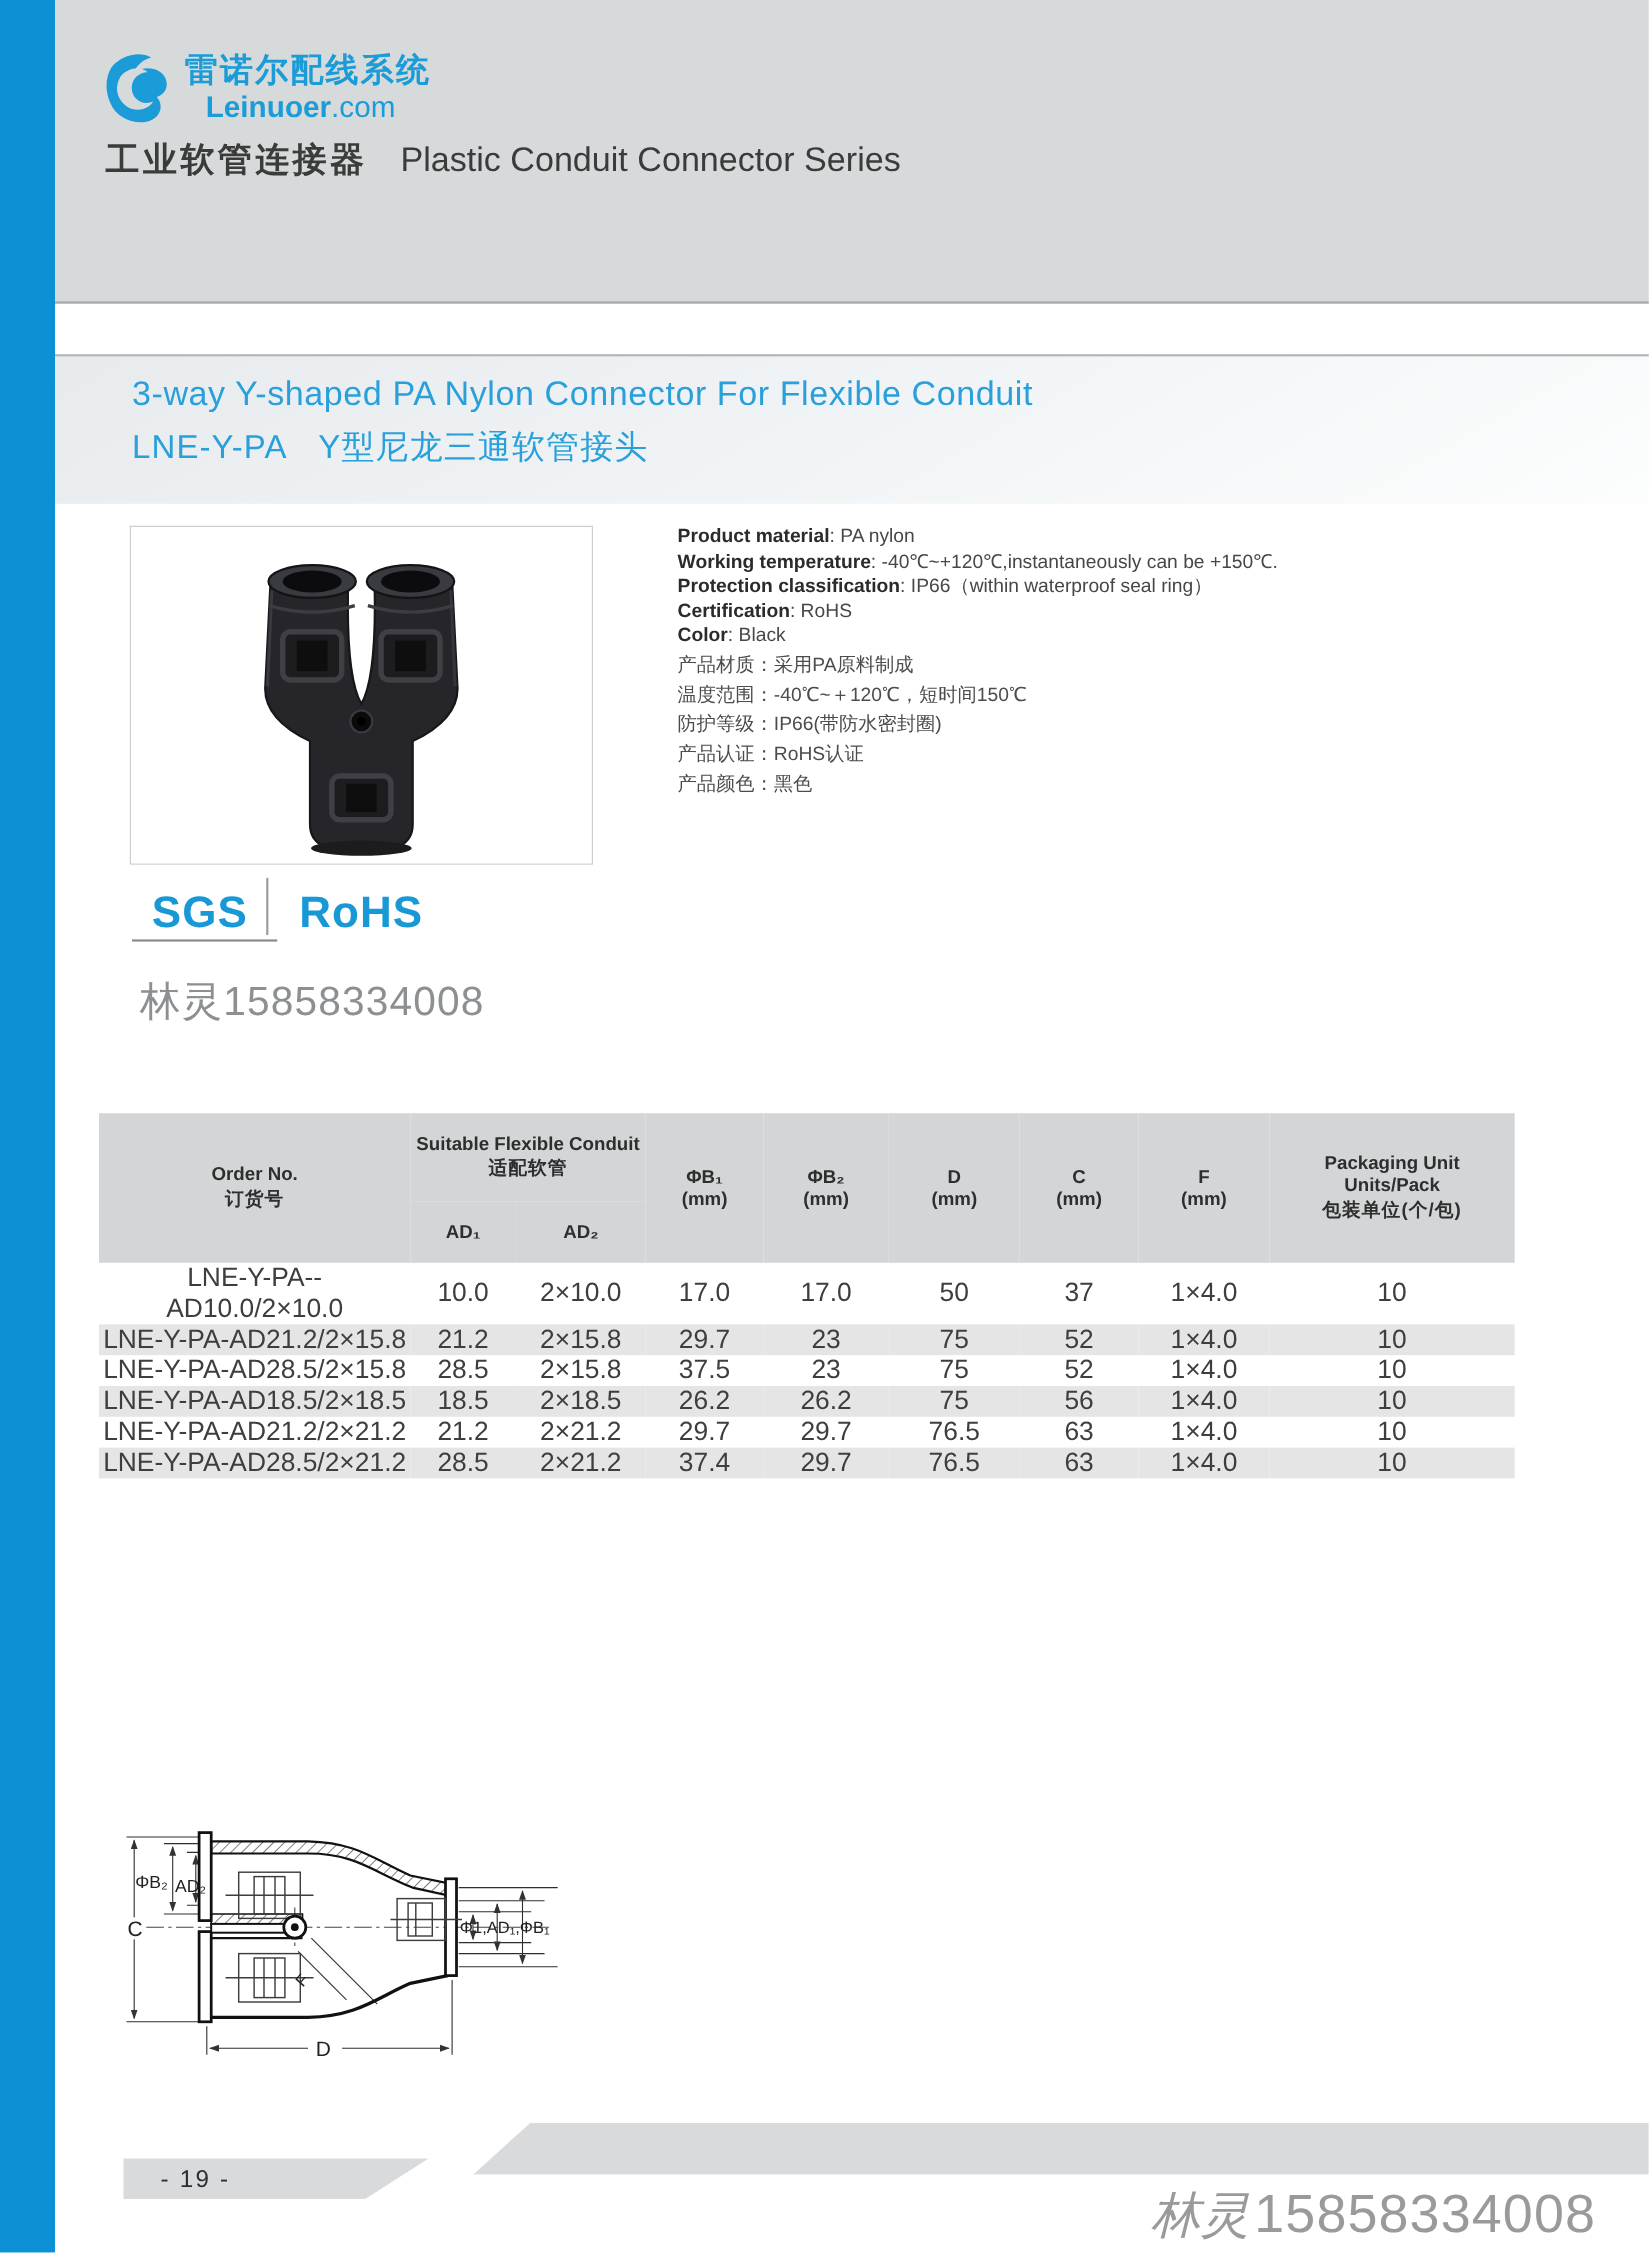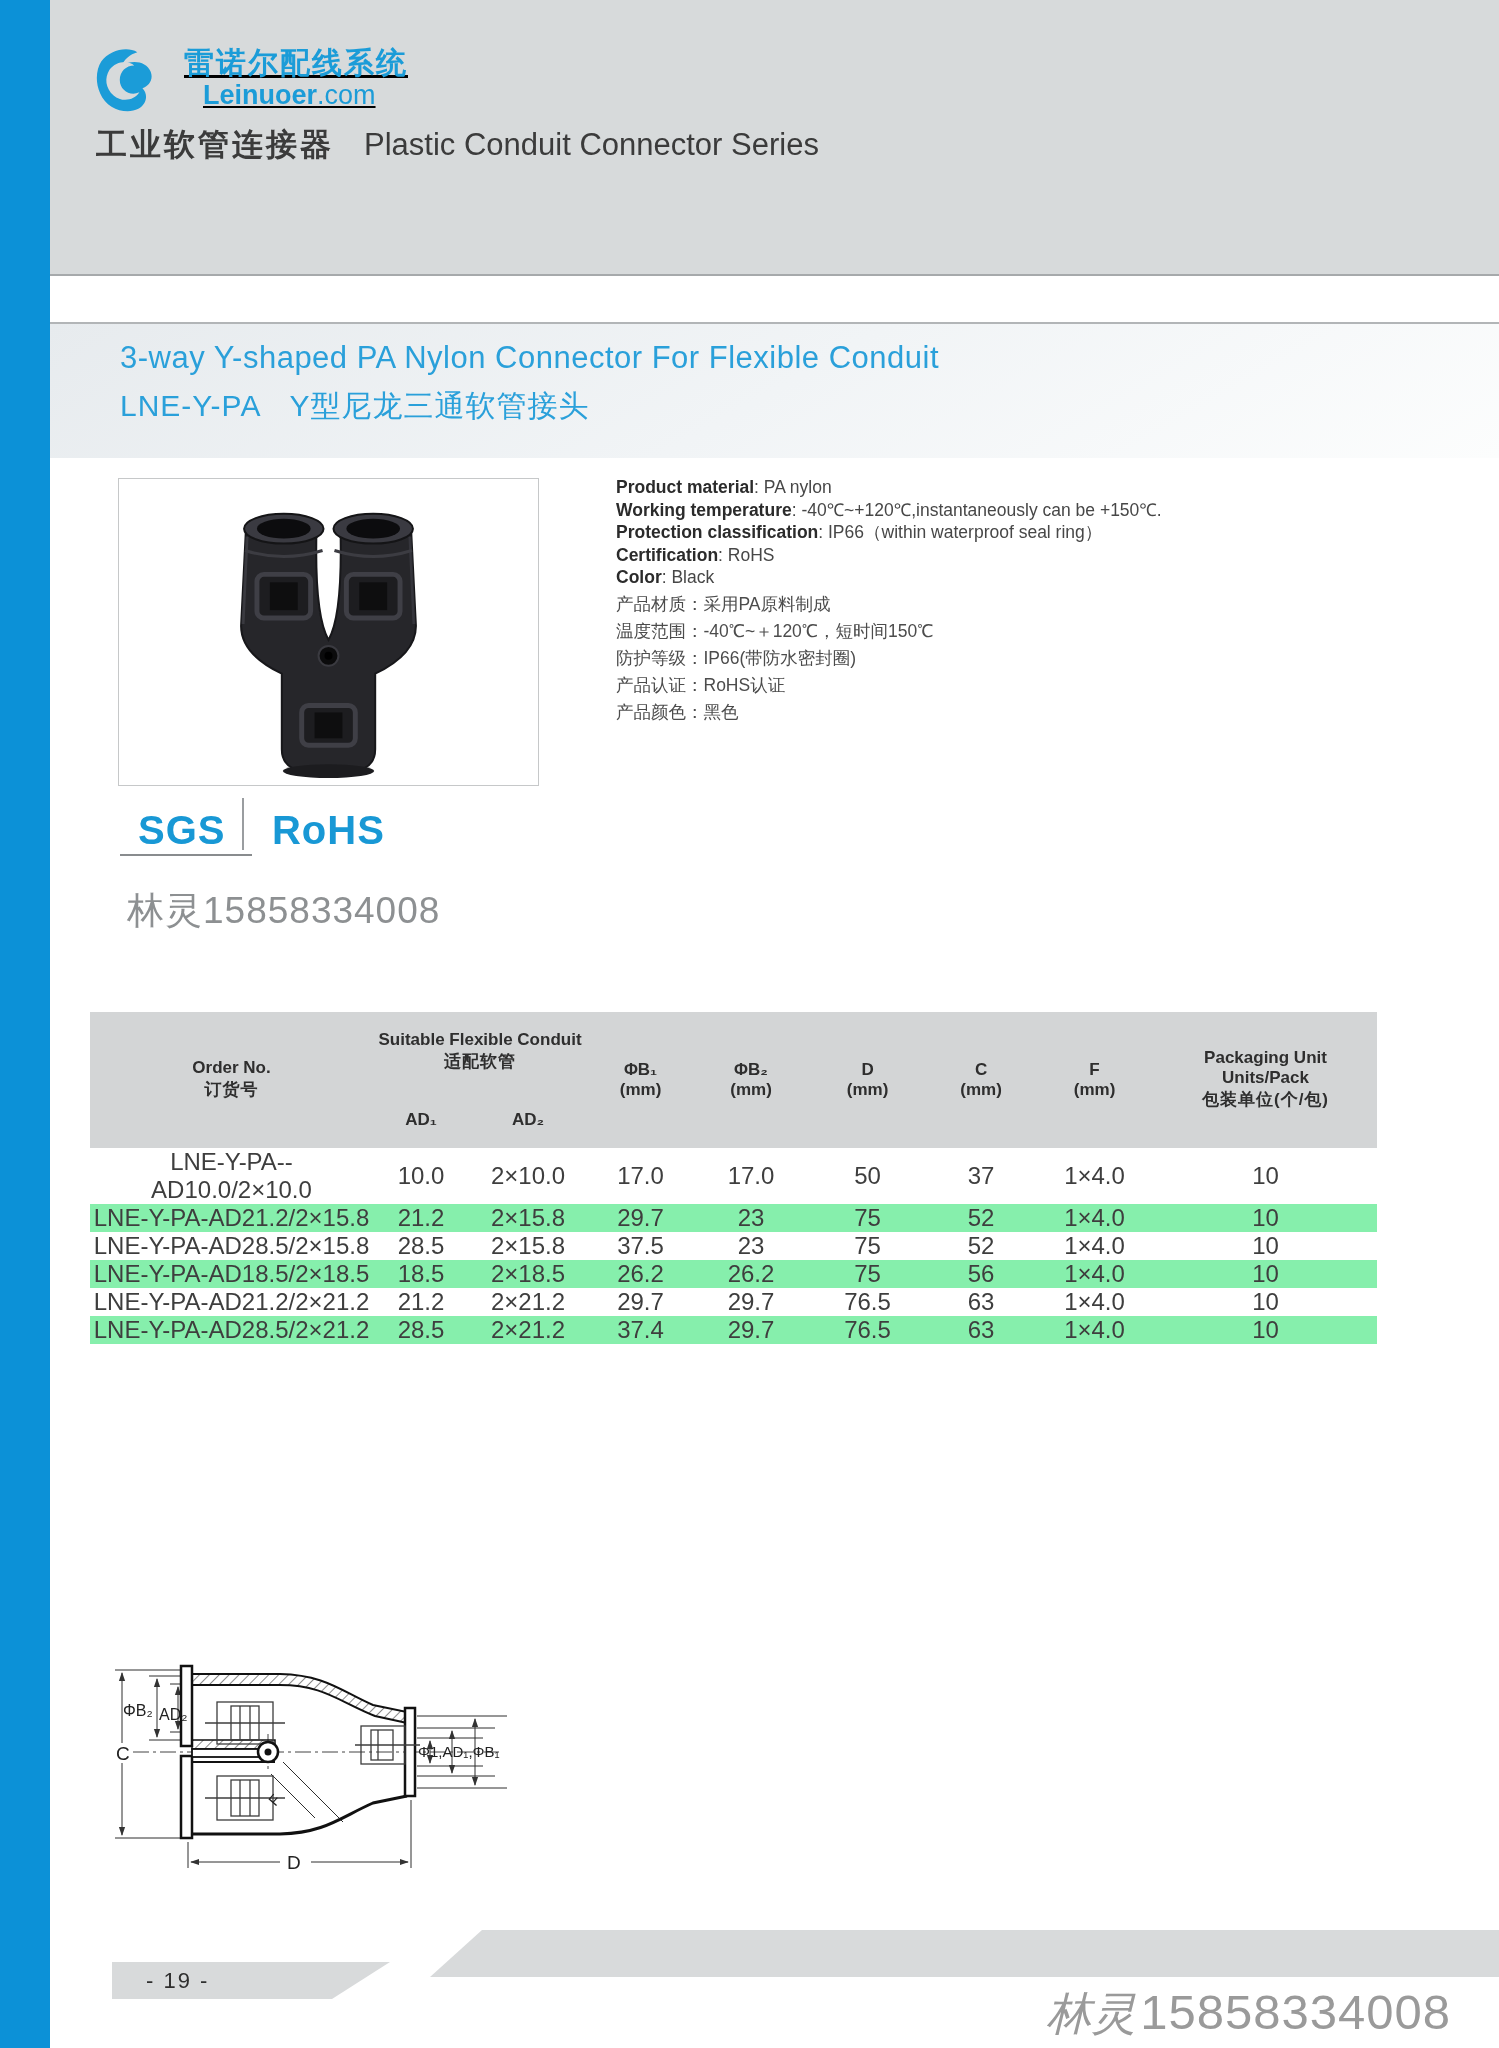"雷诺尔配线系统" .logo { align-items: flex-start -> center; gap: 24px -> 8px; text-decoration: underline -> none }
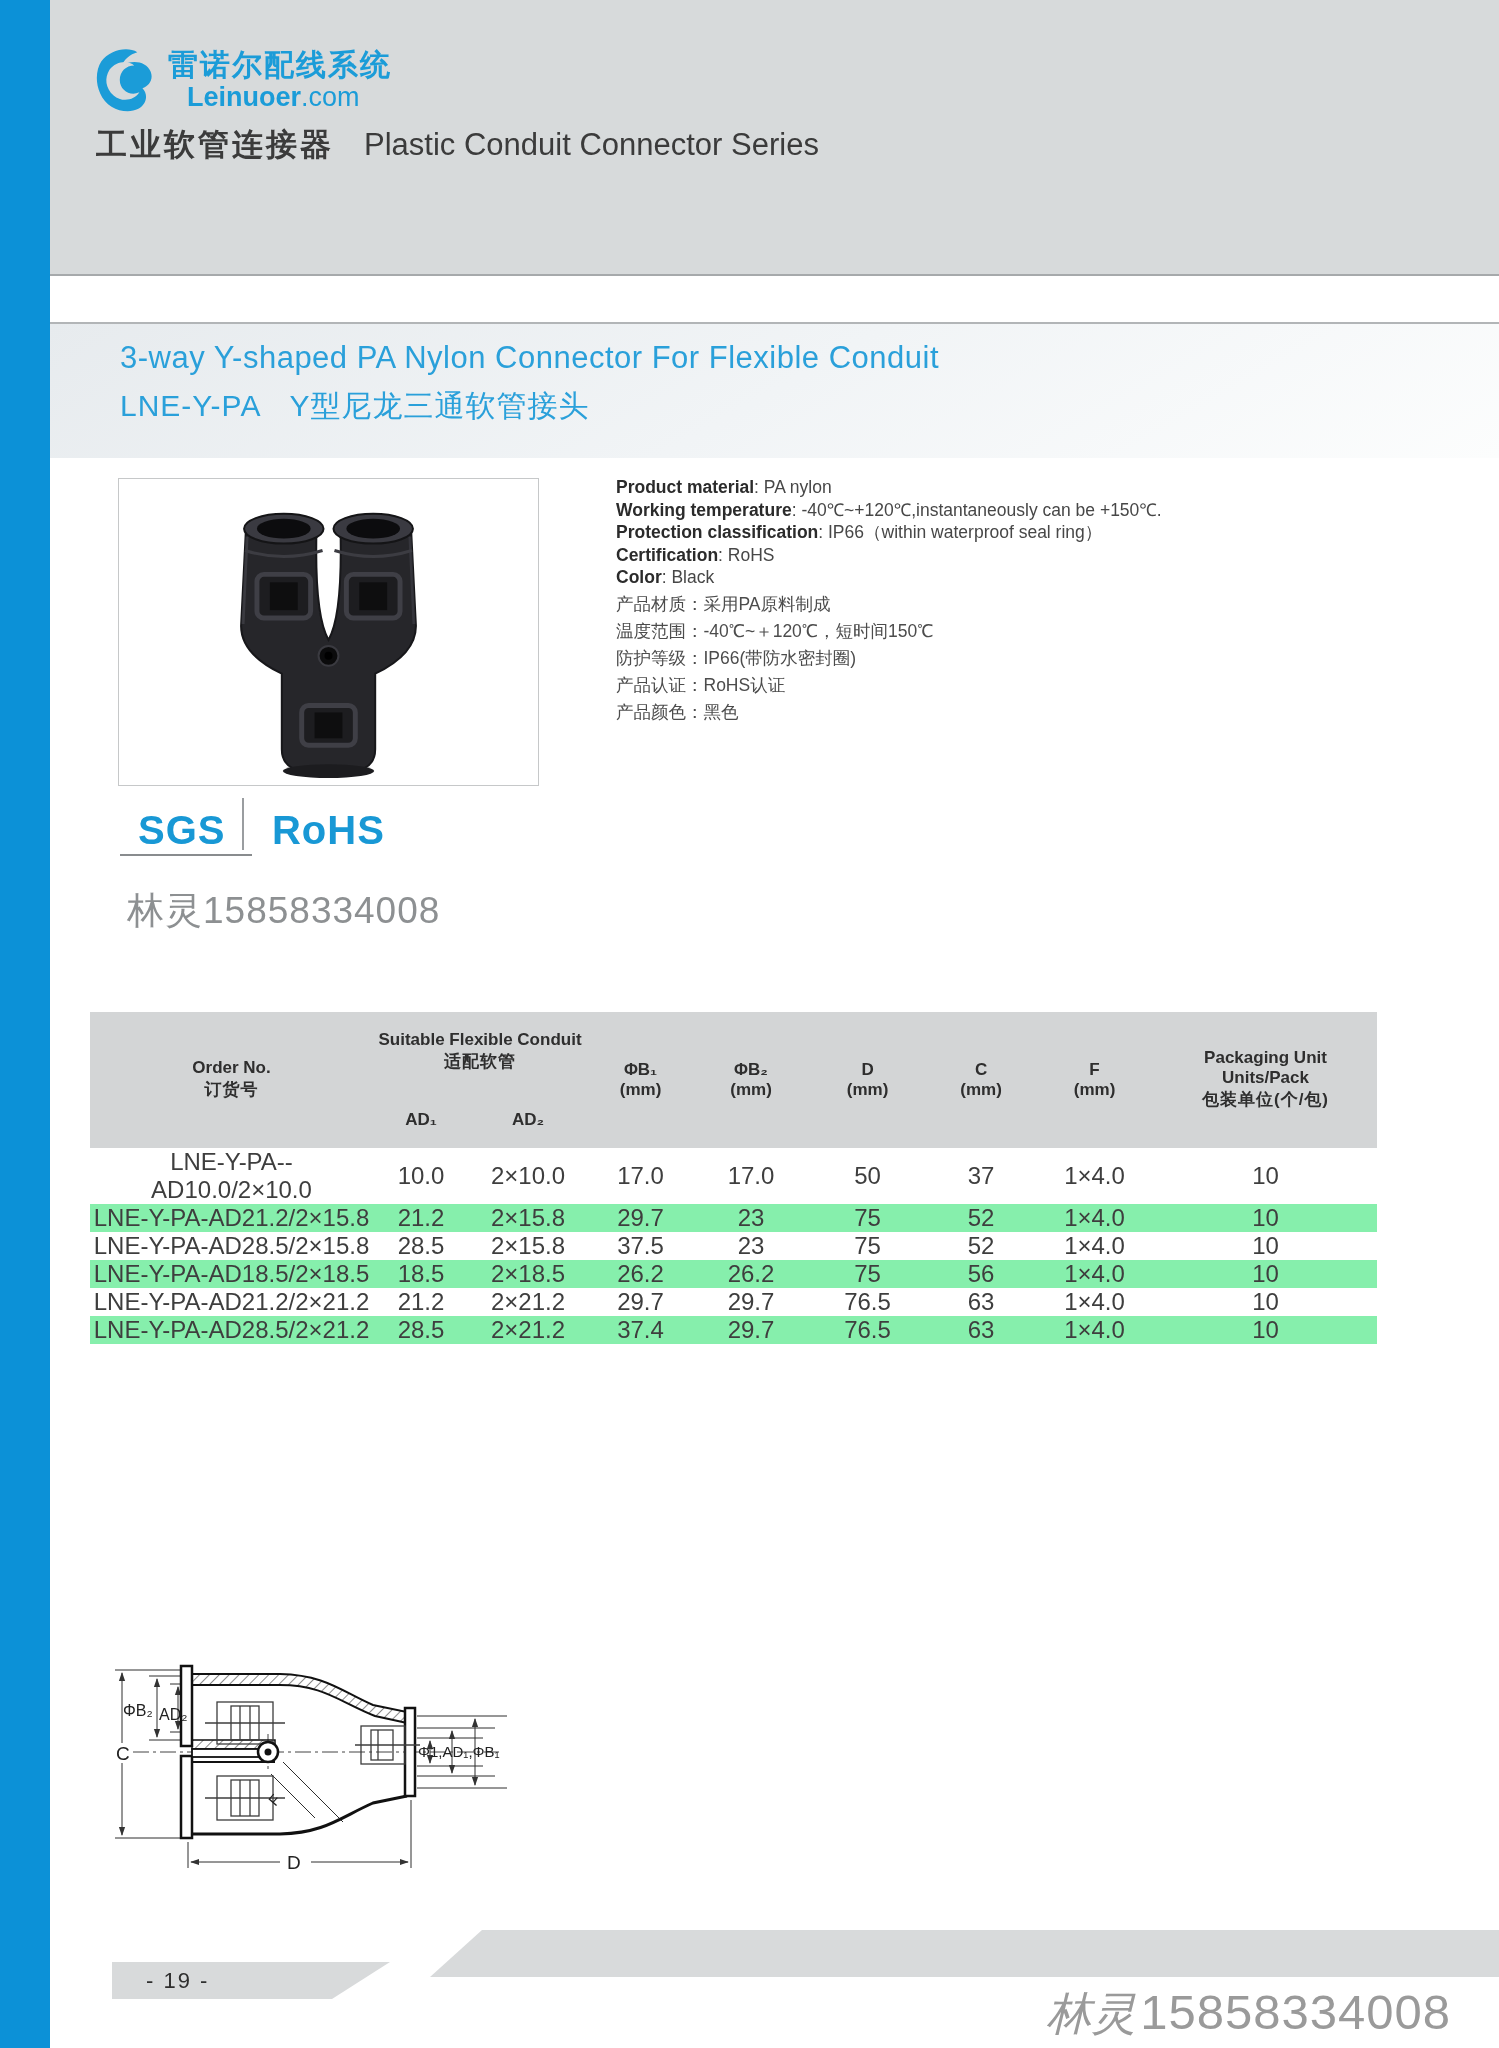"LNE-Y-PA-AD21.2/2×15.8" .spec-table tr.alt td { background: #86efac -> #e5e5e5 }
